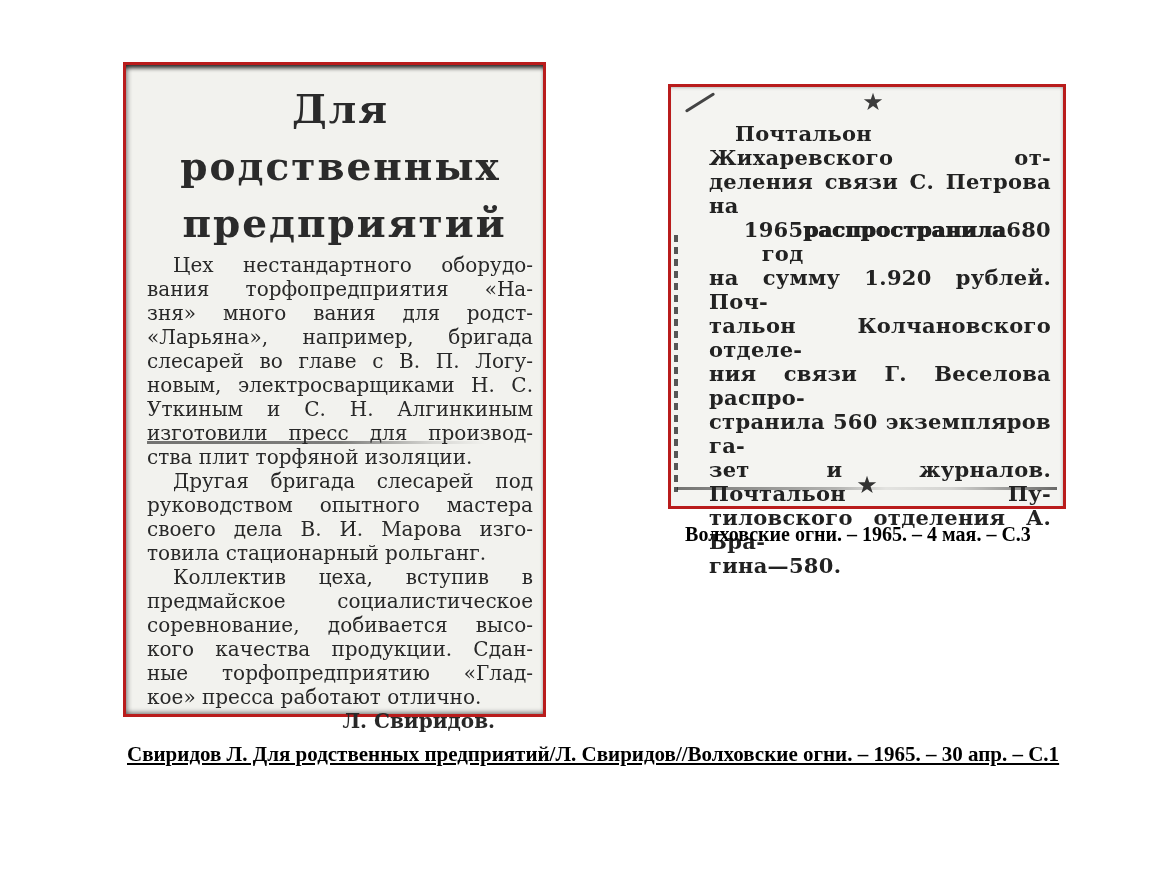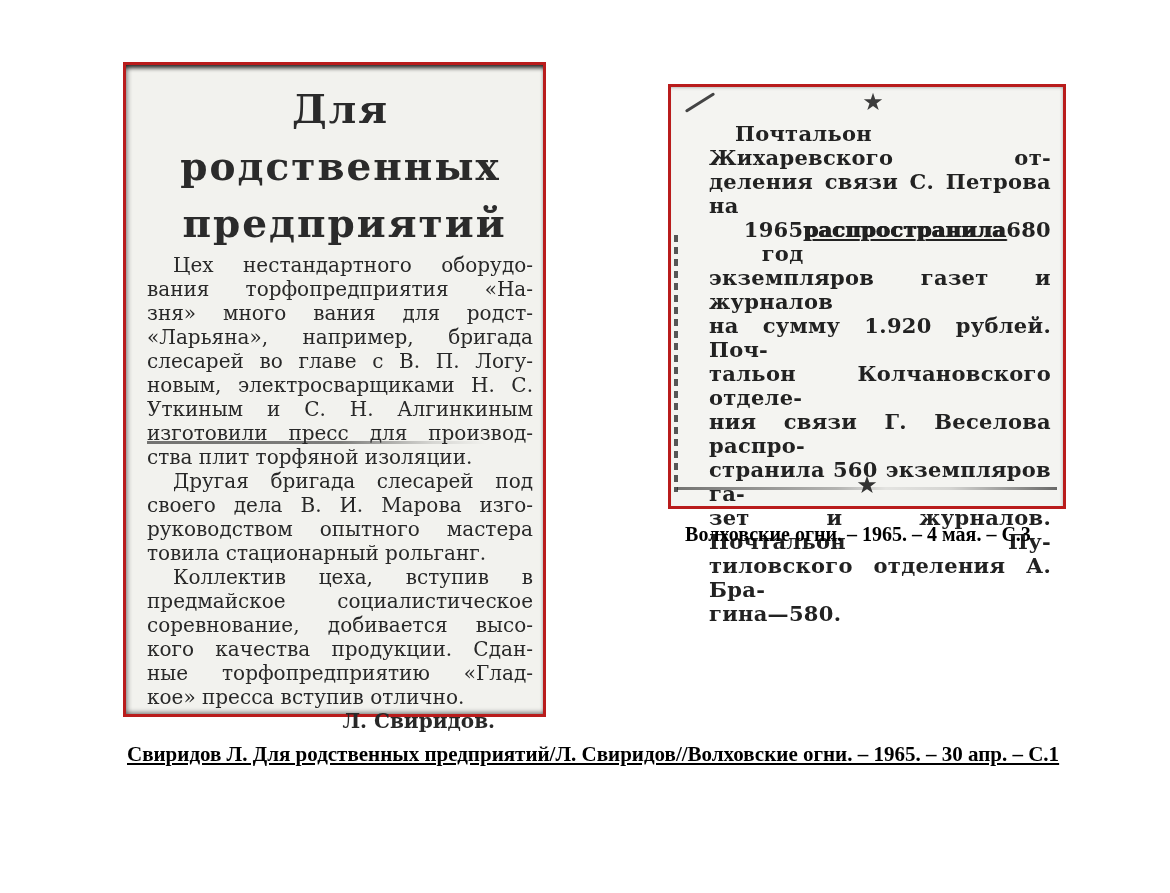"распространила" .smudge-bold { text-decoration: underline -> none }
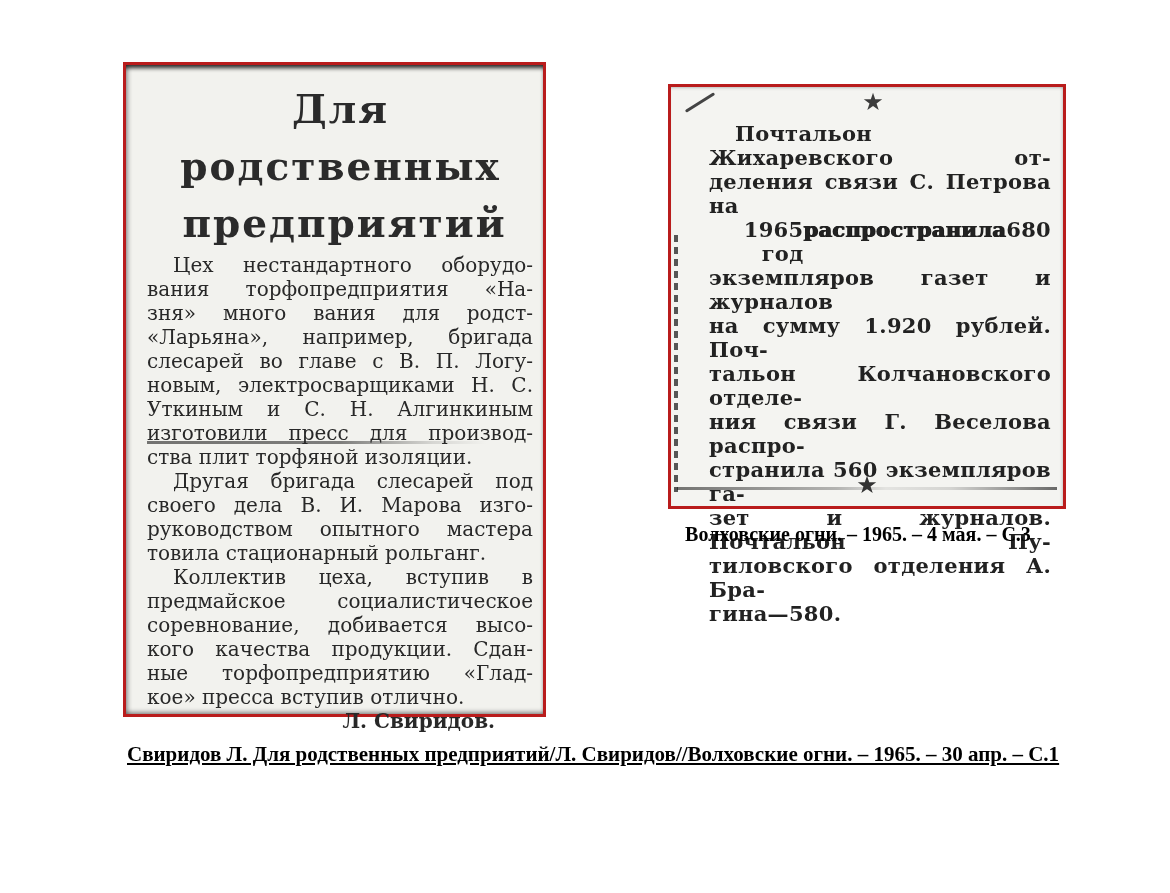"экземпляров газет и журналов" div.jl { html: <div>экземпляров газет и журналов</div> -> none }
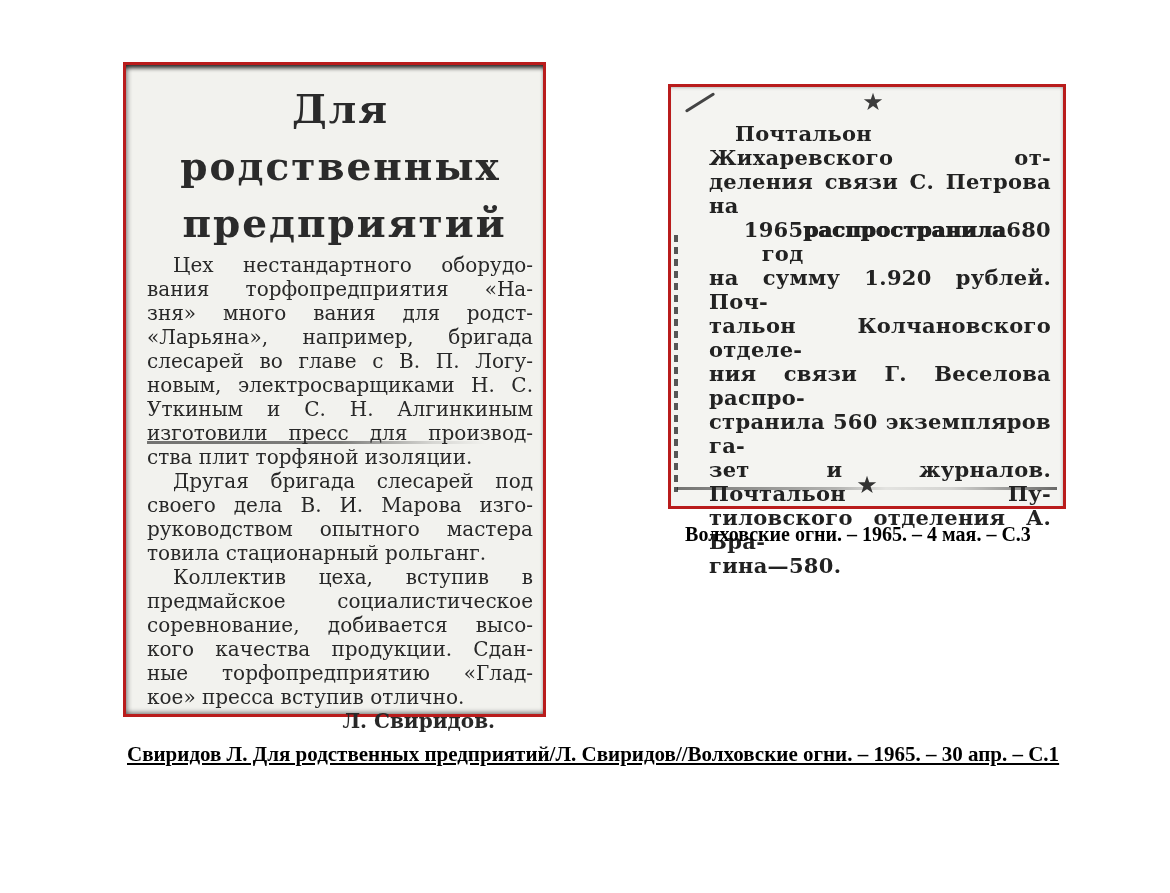"своего дела В. И. Марова" div.jl { order: before "руководством опытного мастера" -> after "руководством опытного мастера" }
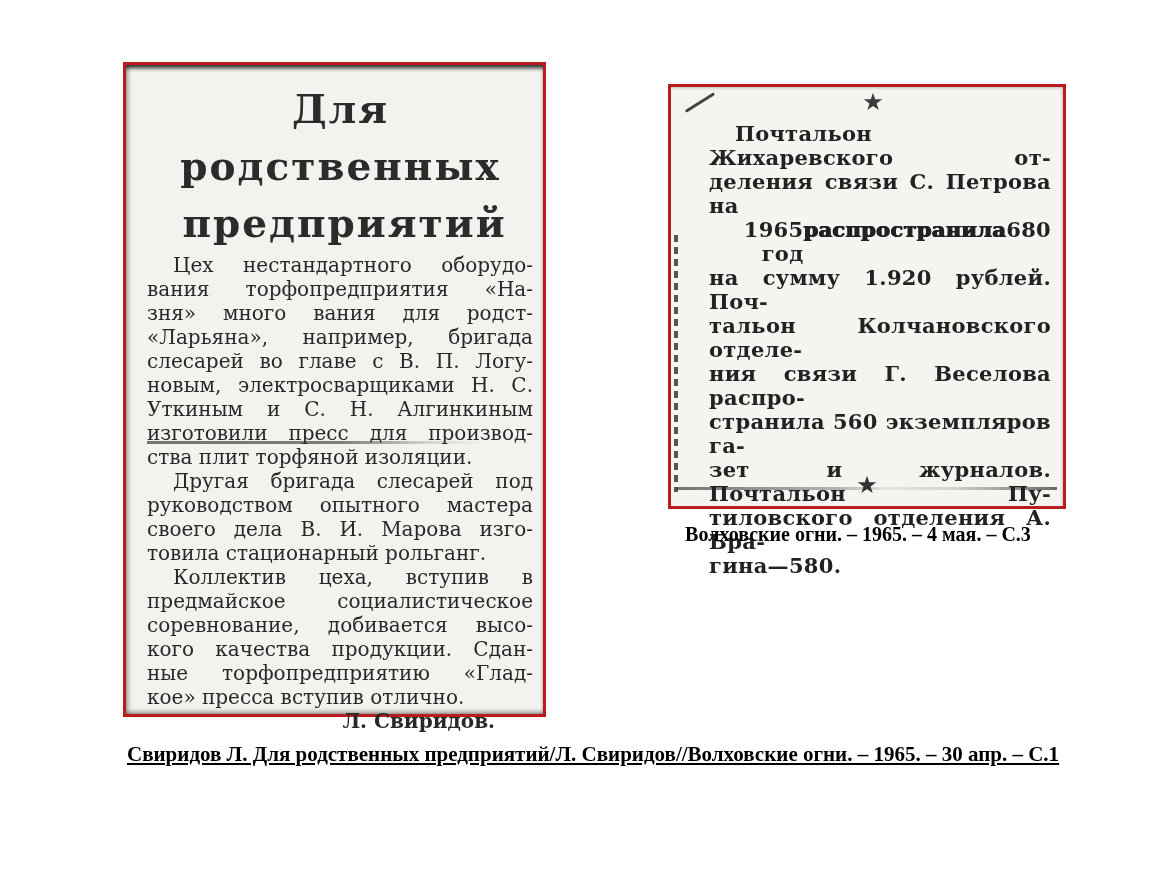"кое» пресса вступив отлично." div.ll { text: вступив -> работают }
